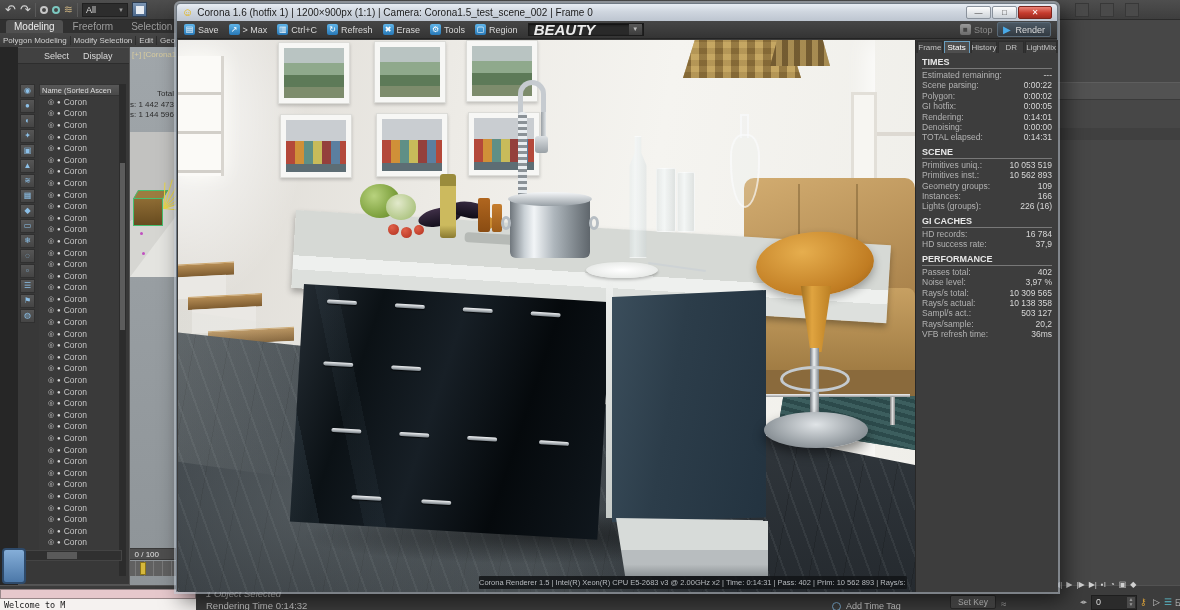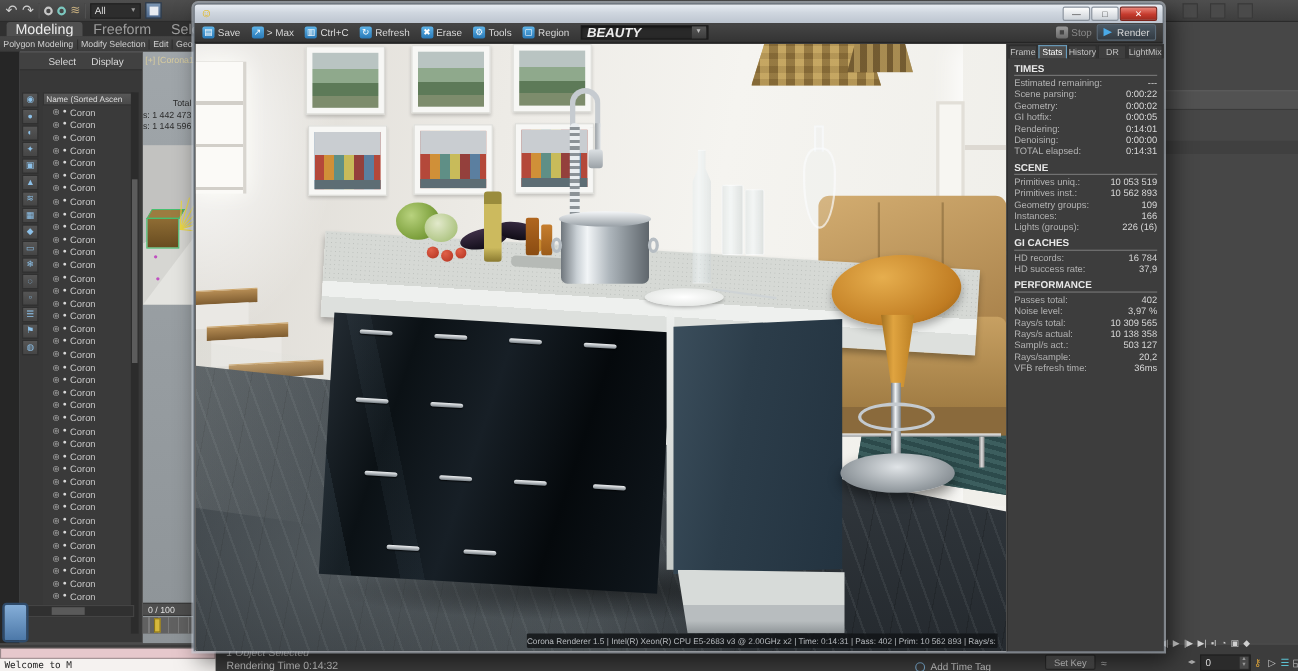"Corona 1.6 (hotfix 1) |" span.vfb-title { html: none -> <span>Corona 1.6 (hotfix 1) | 1200×900px (1:1) | Camera: Corona1.5_test_scene_002 | Frame 0</span> }
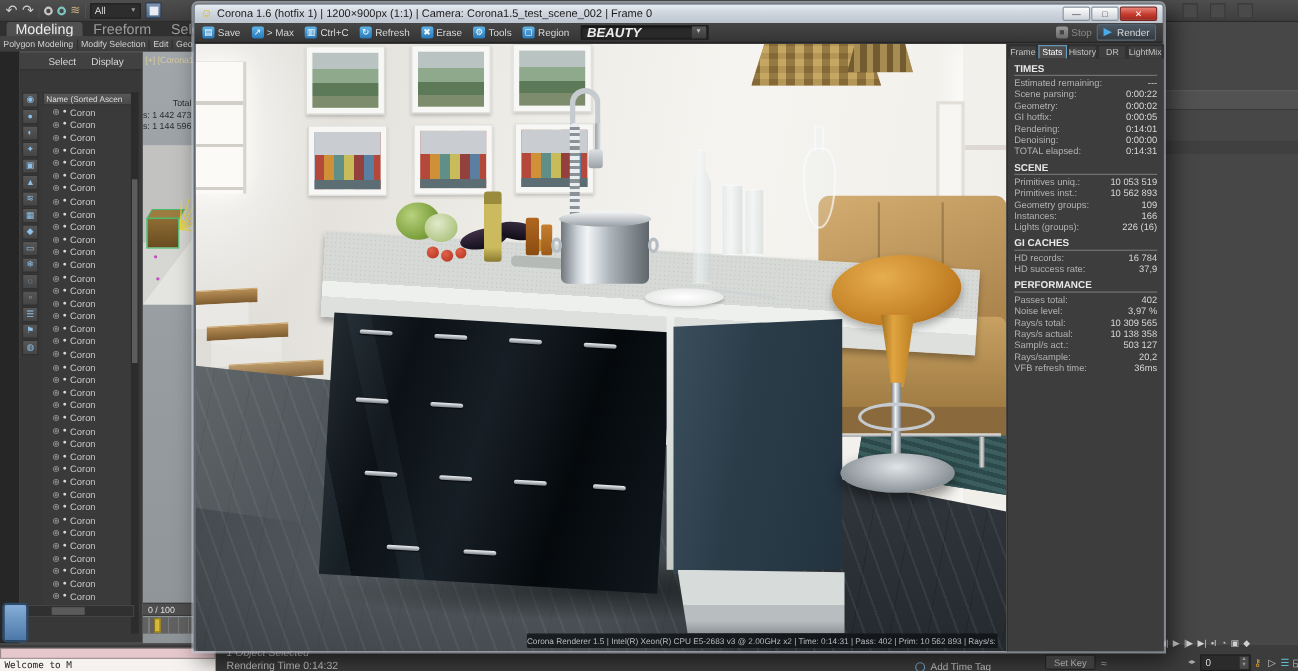"Modeling" .rtab { font-size: 13px -> 10px }
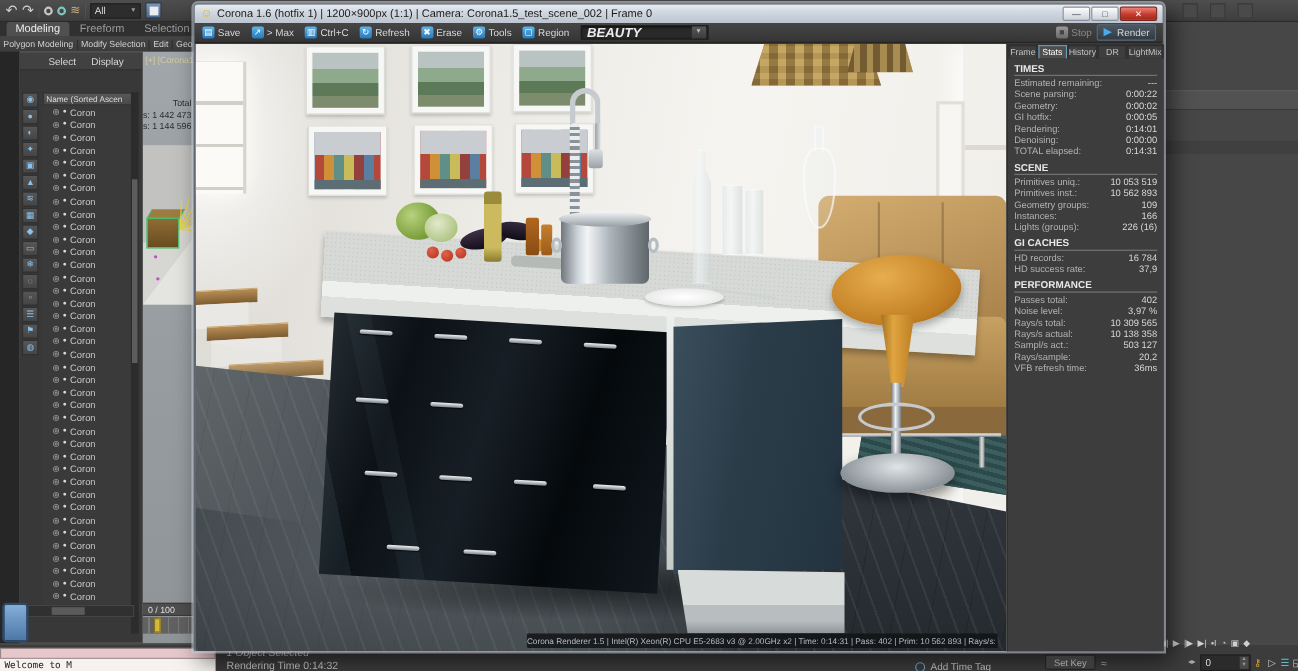"BEAUTY" .tb-combo .lbl { font-size: 12px -> 15px }
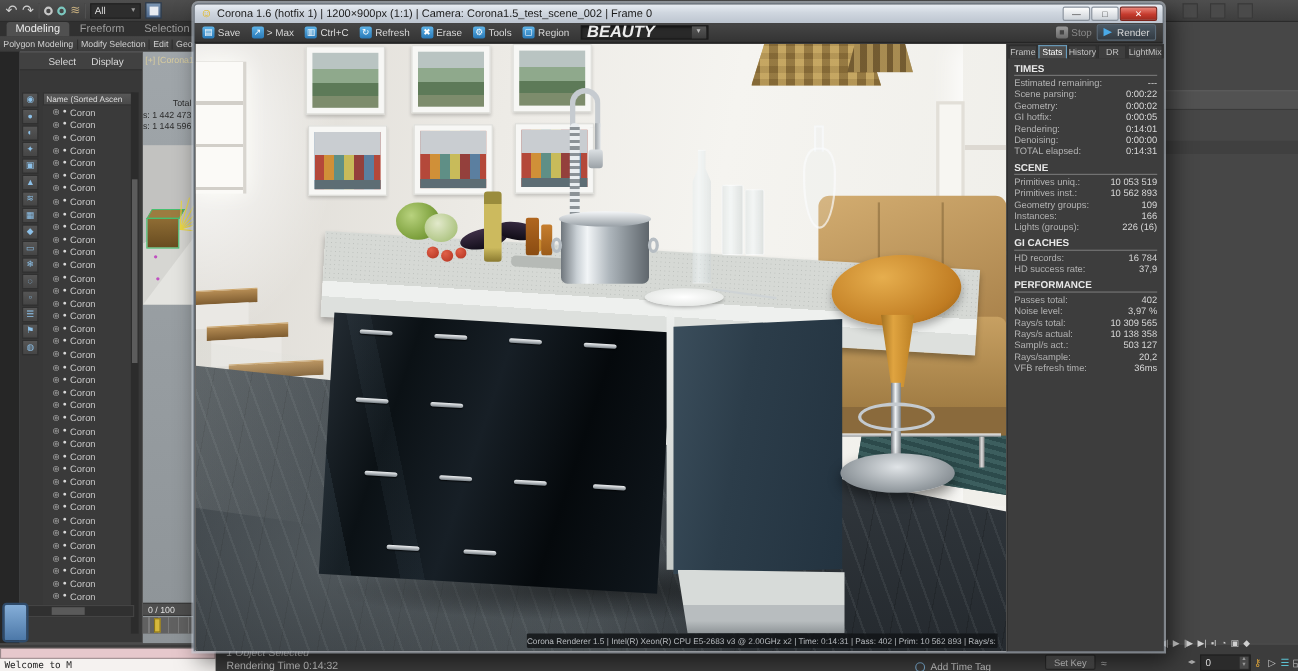"Geometry:" span { text: Geometry -> Polygon }
